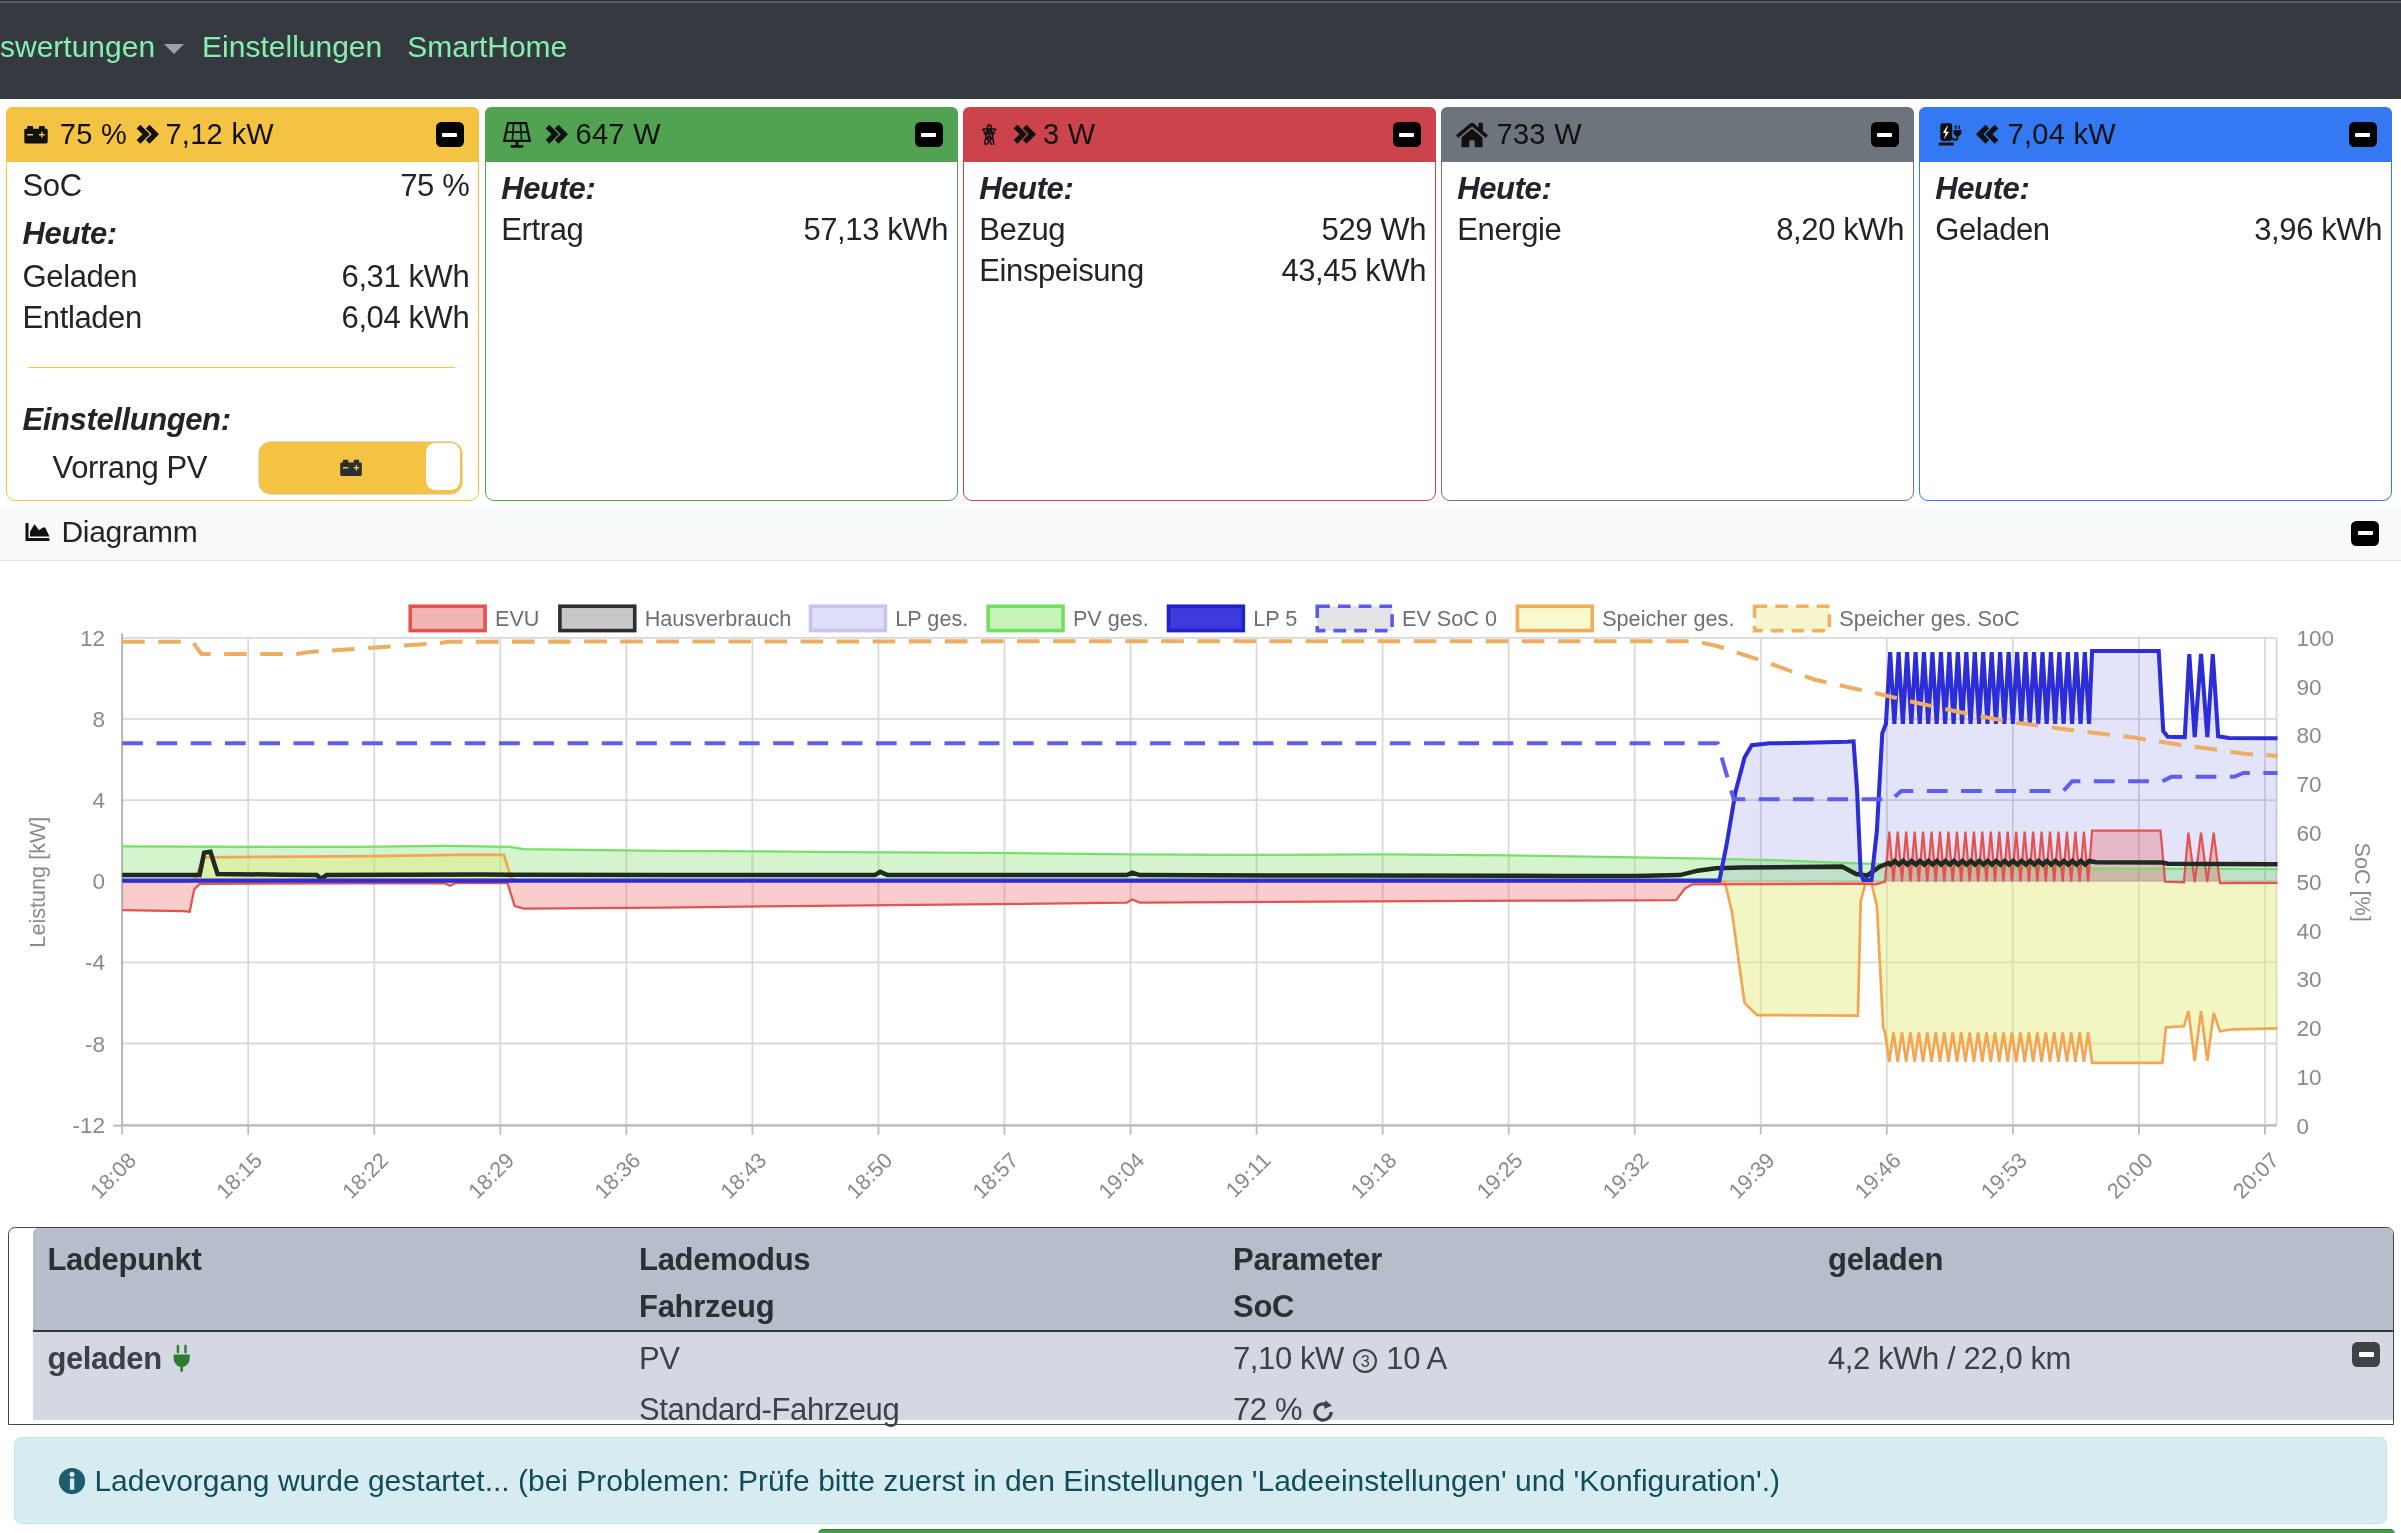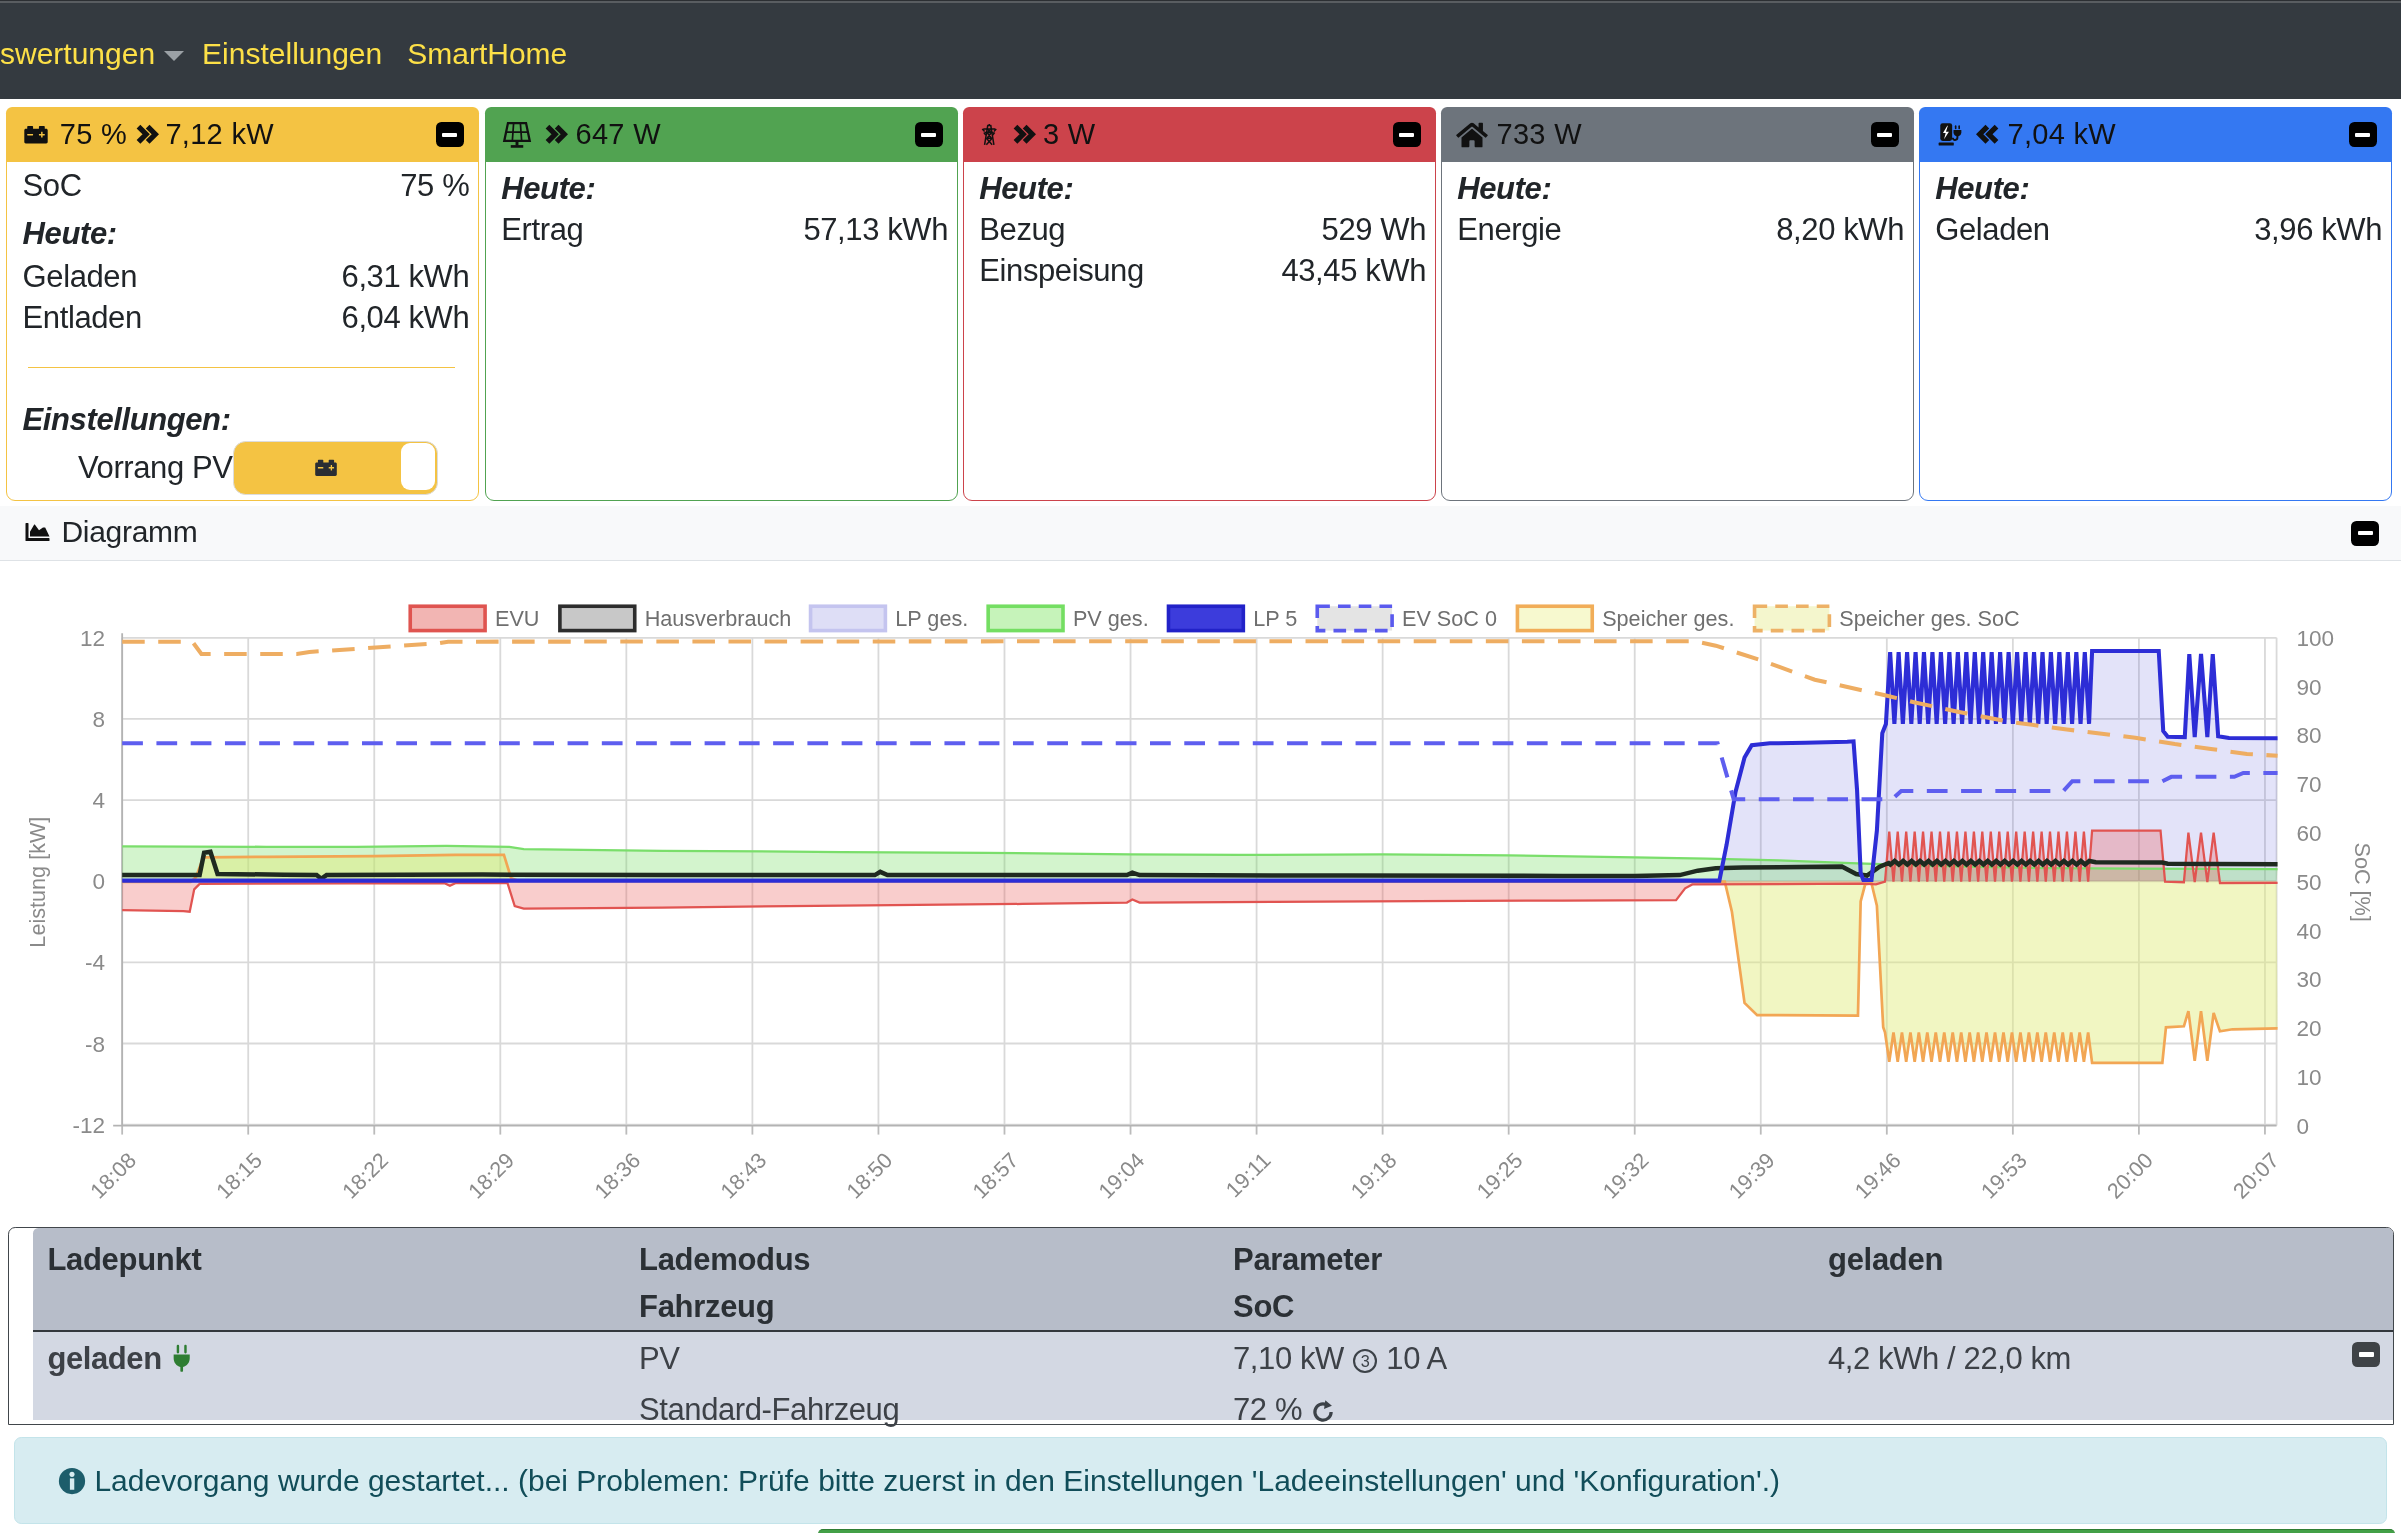"swertungen" .nav .in { color: #fde047 -> #86efac; top: 37px -> 30px }
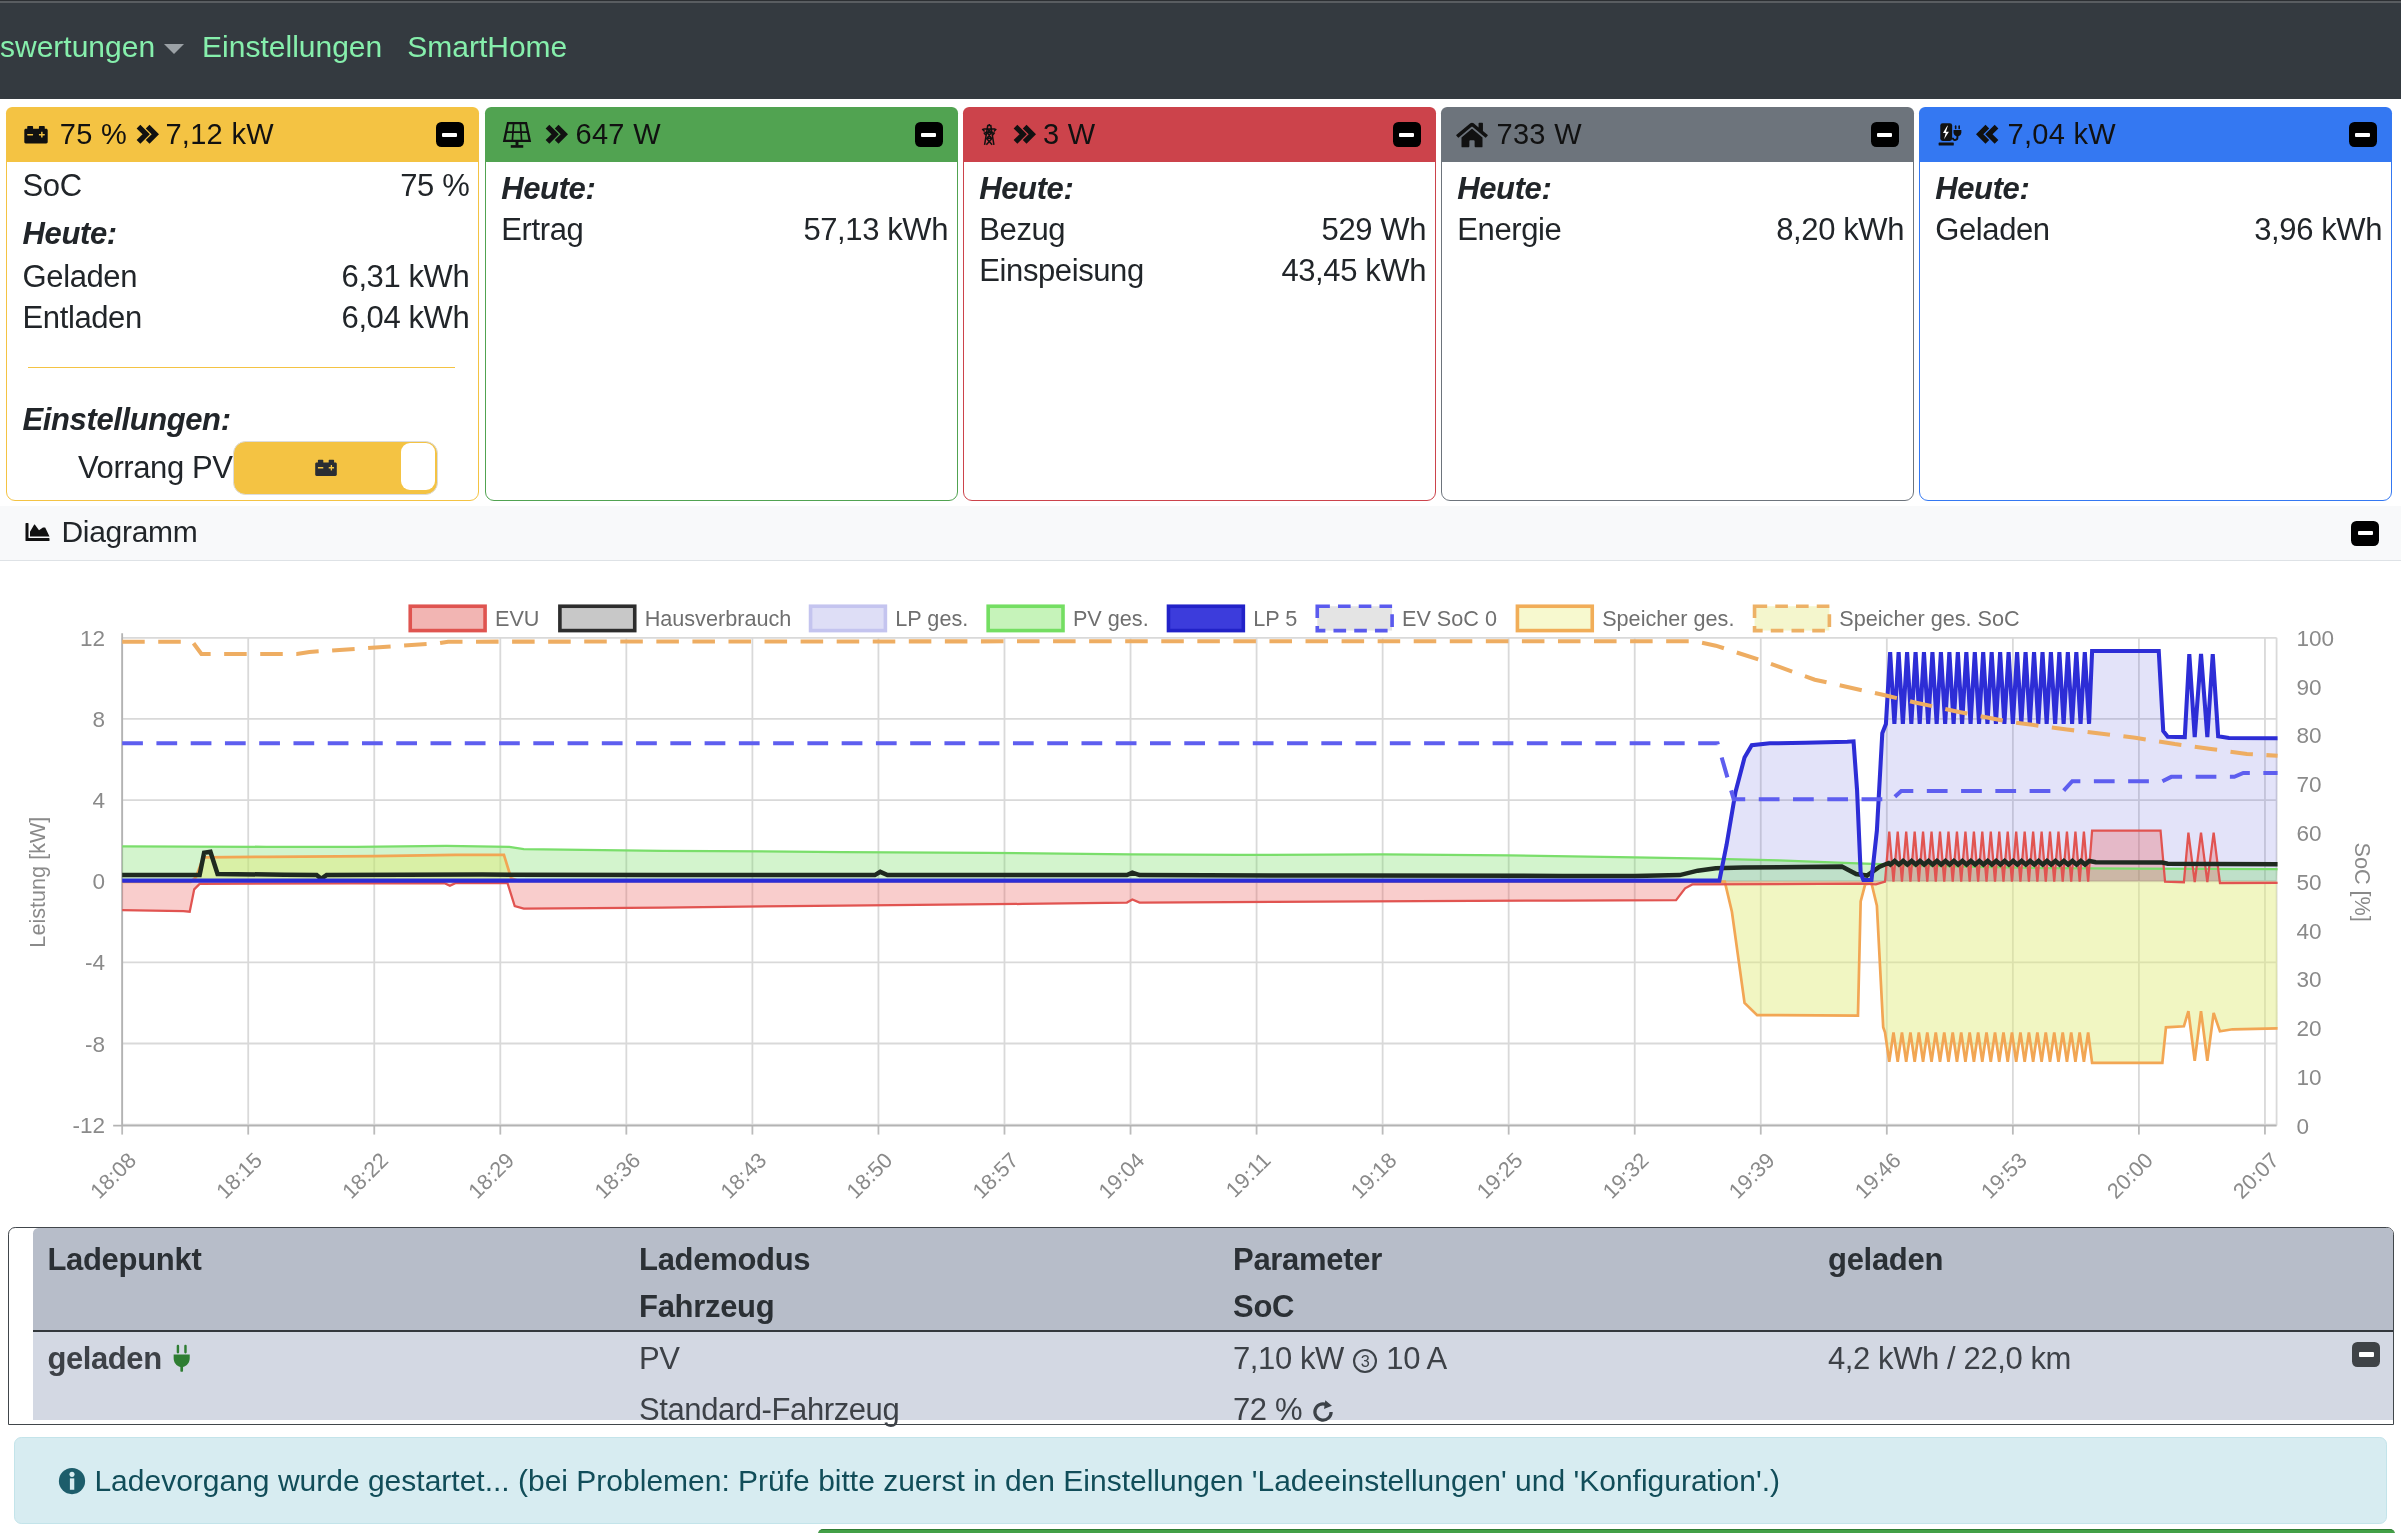"Vorrang PV" .tgrow { justify-content: center -> space-between }
